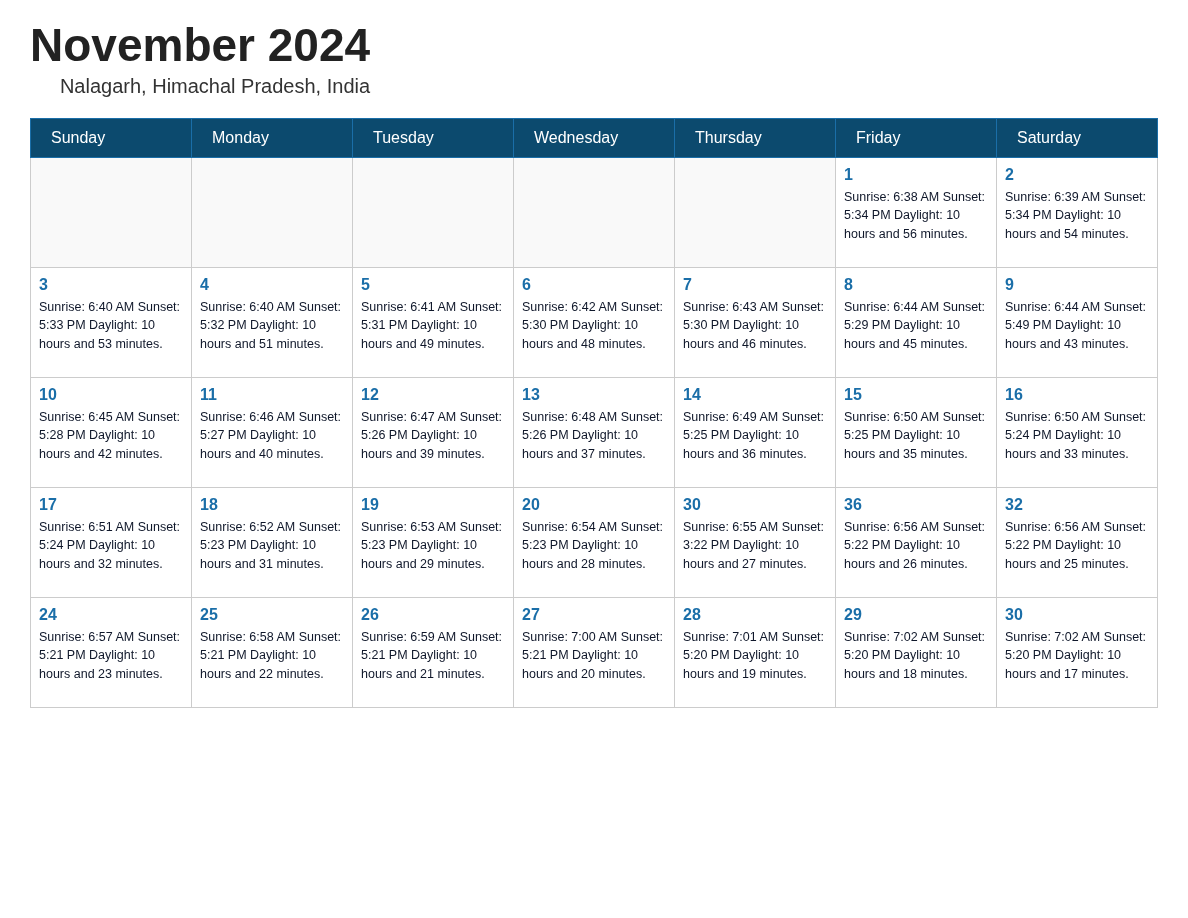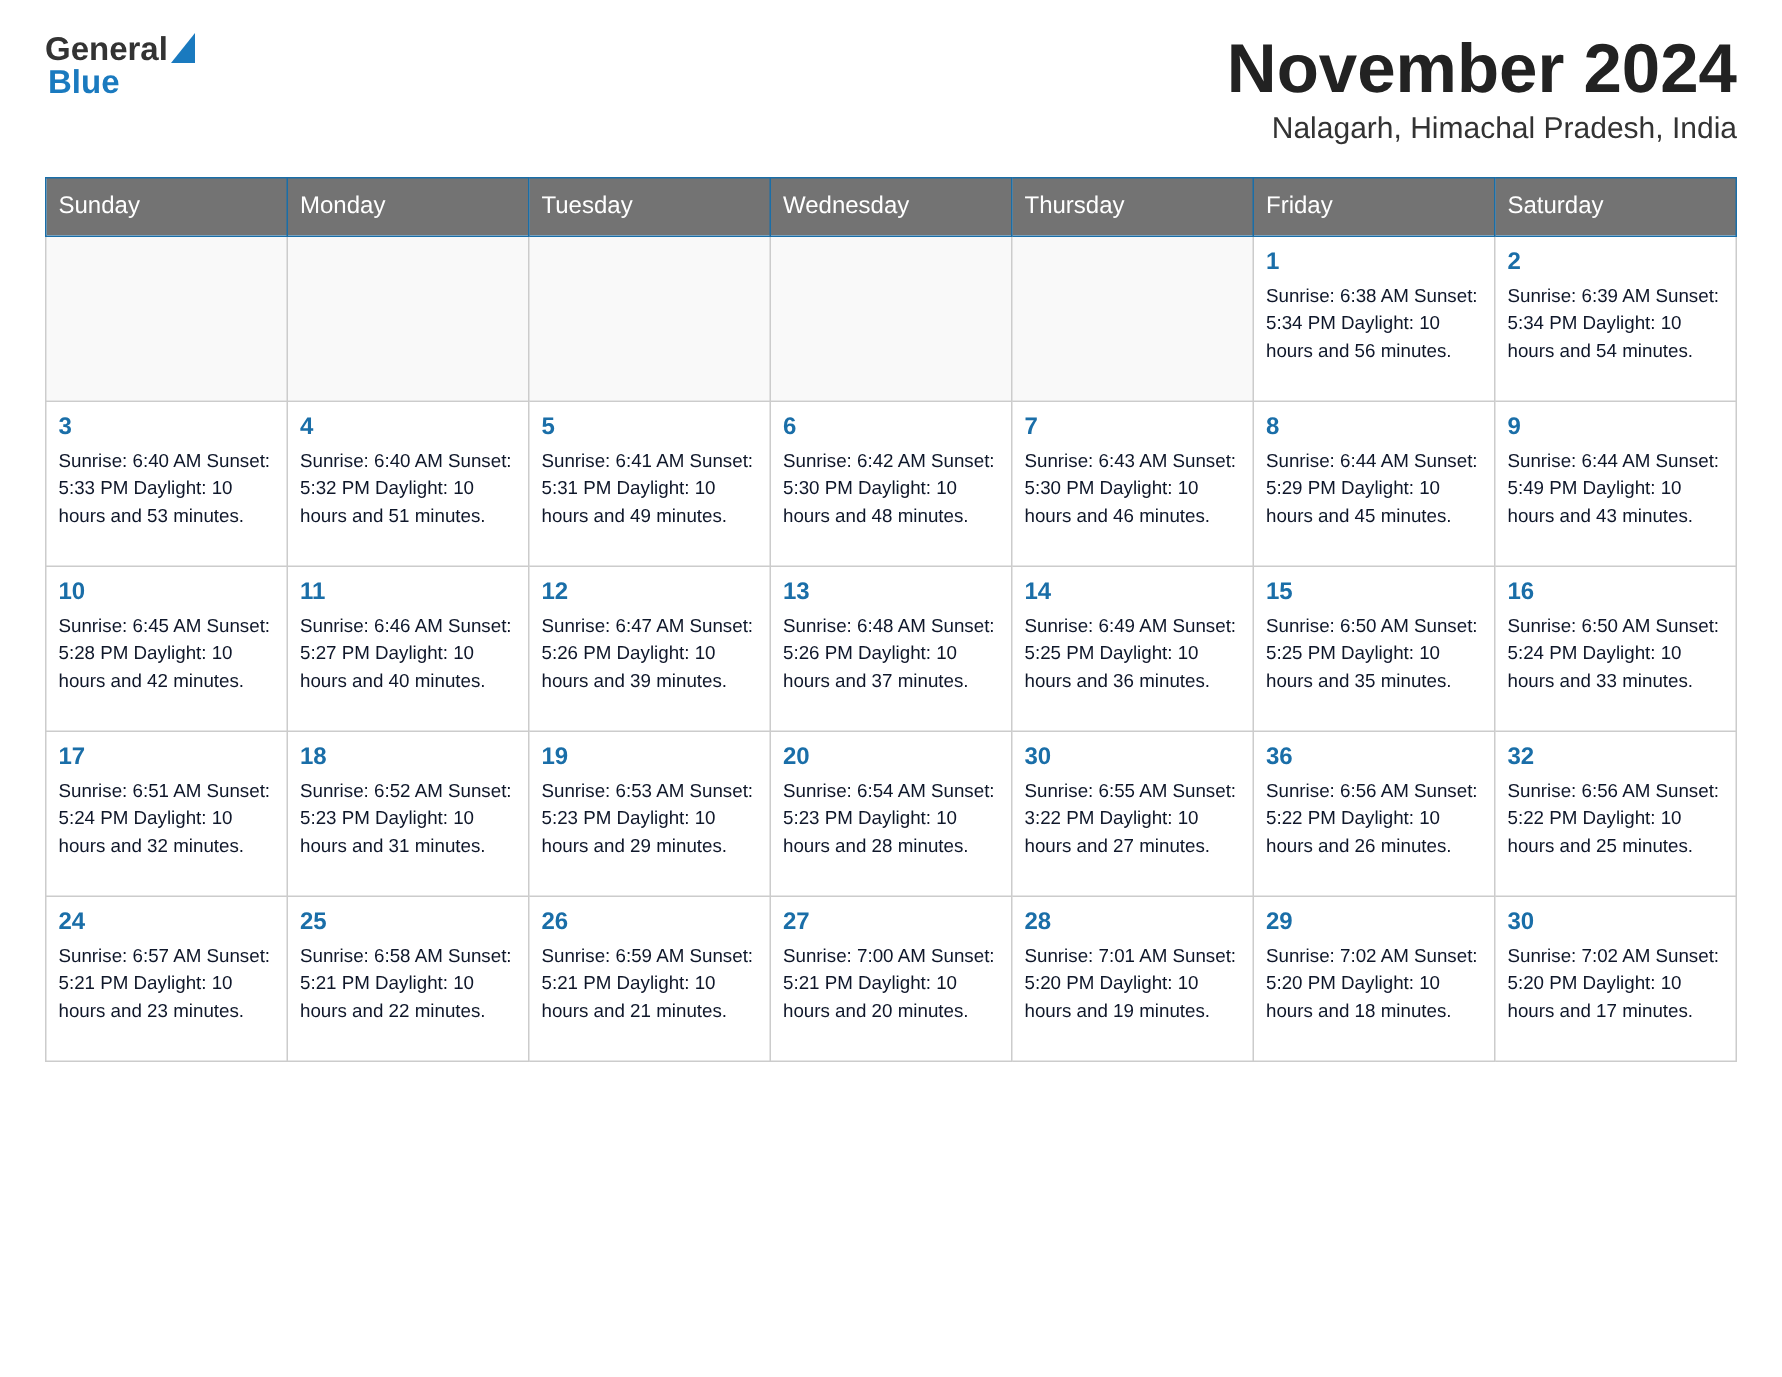"General" div.logo-wrapper { html: <div> <div> <span>General</span> <span></span> </div> <div>Blue</div> </div> -> none }
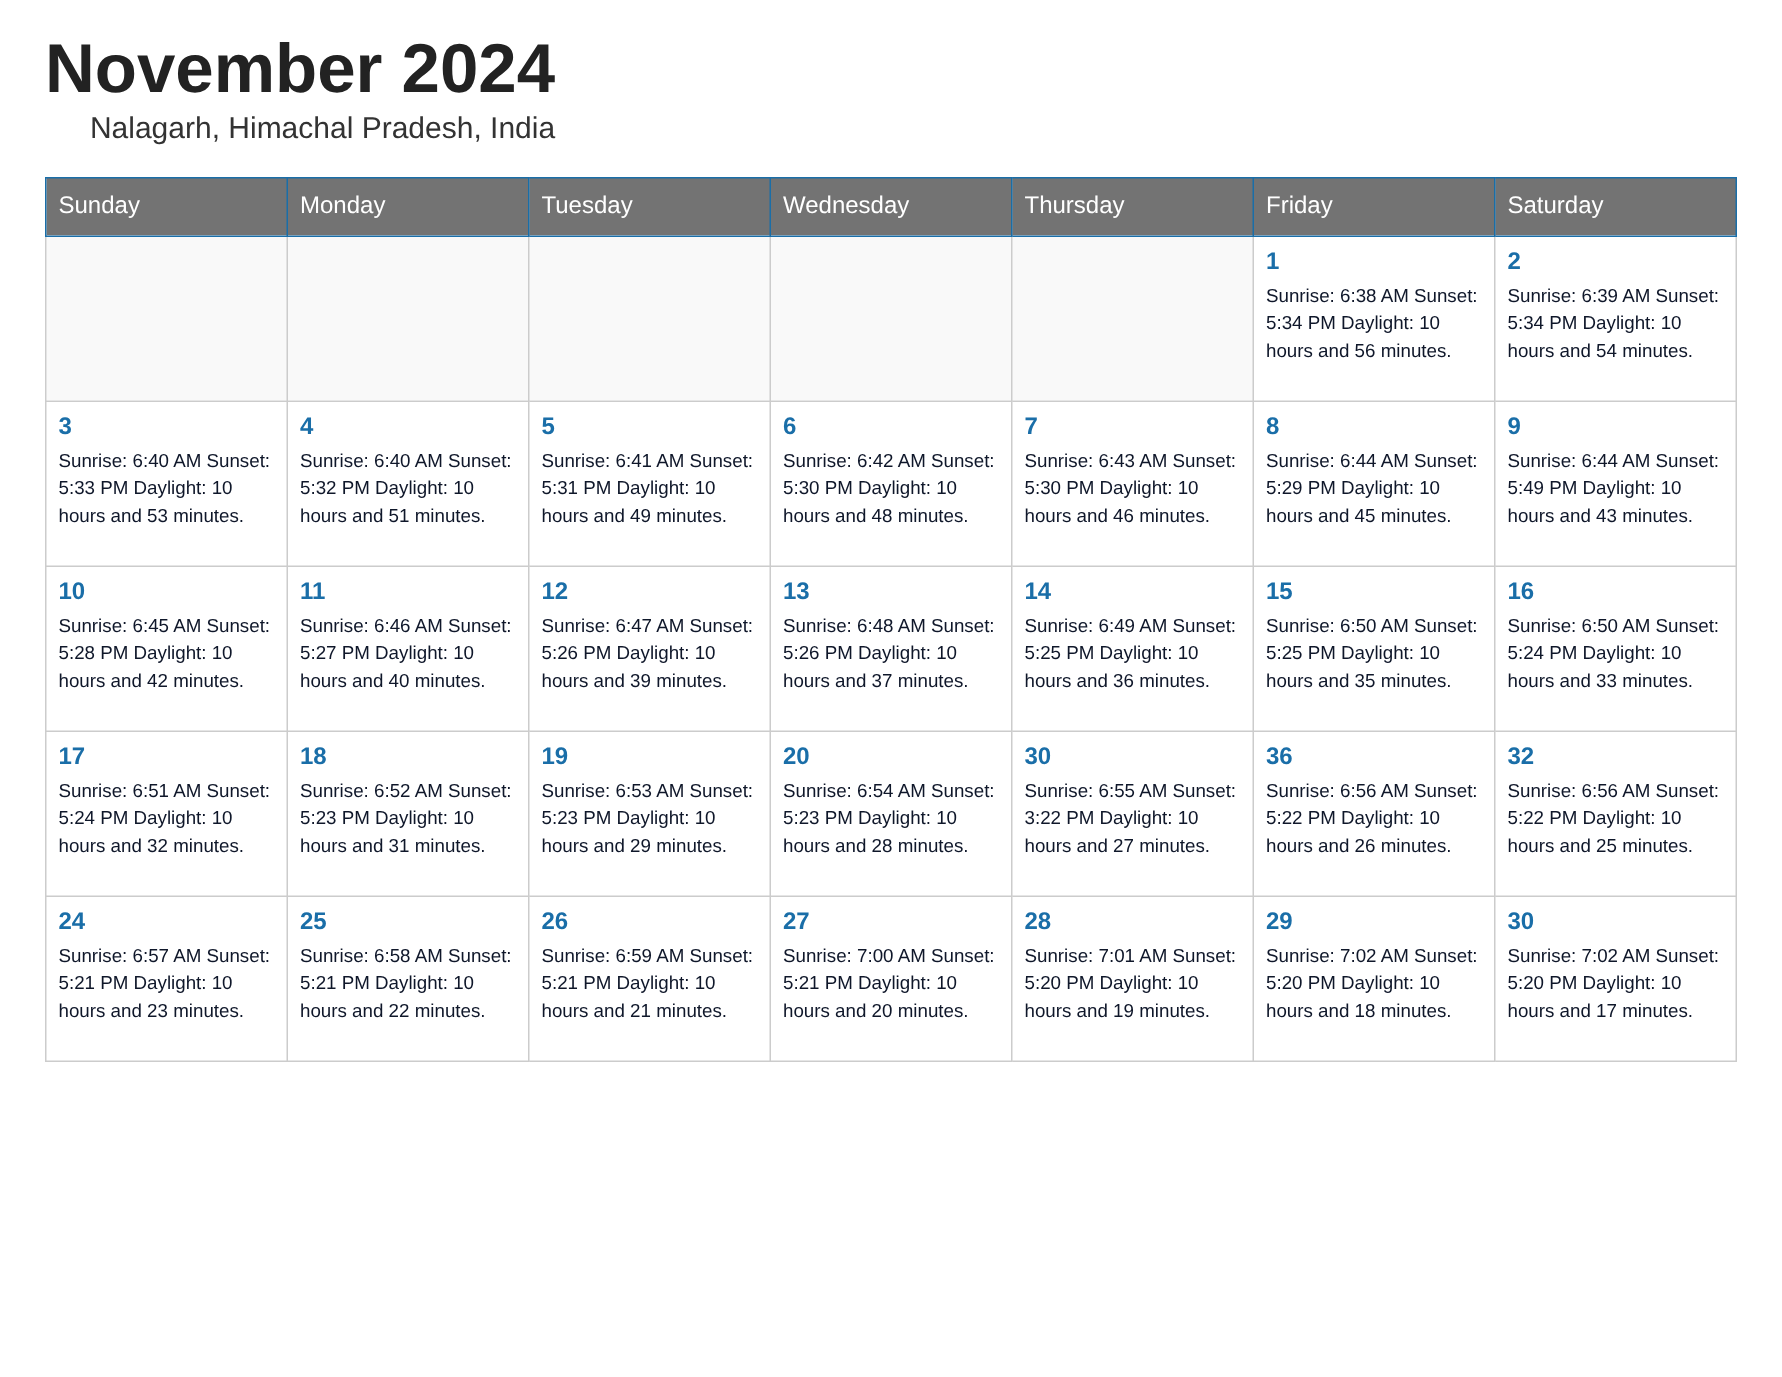"Sunday" .calendar th { background-color: #737373 -> #0c4a6e; padding: 10px 8px -> 10px 20px }
